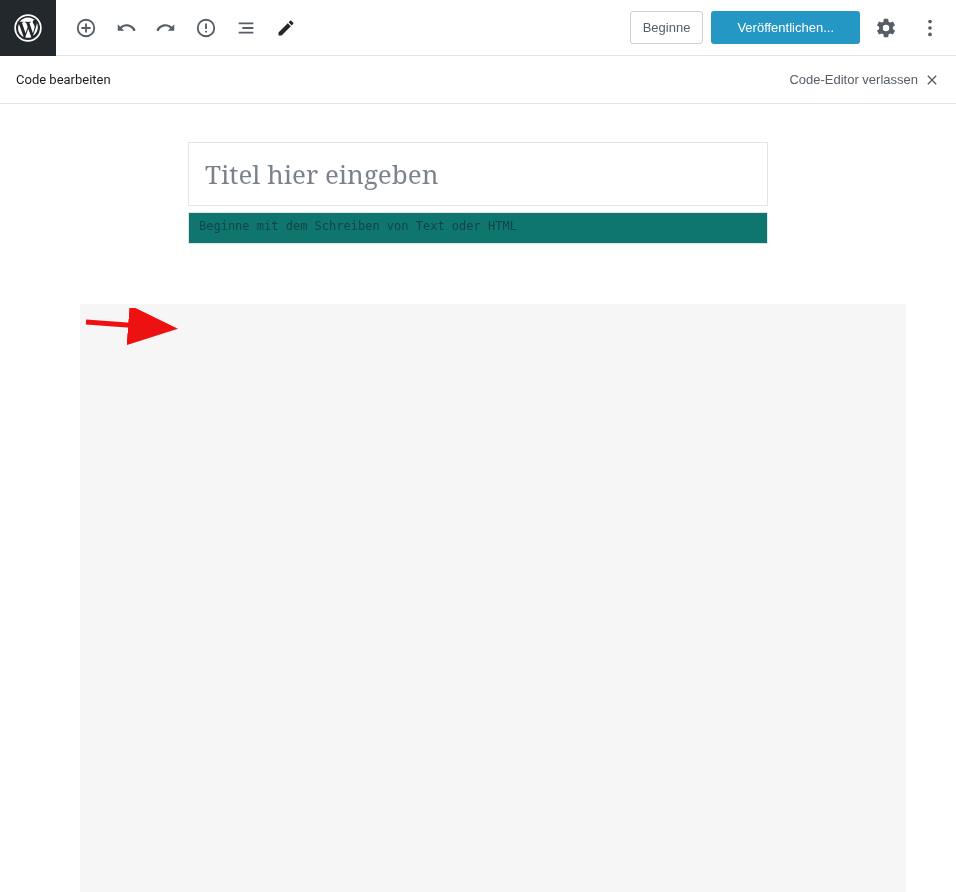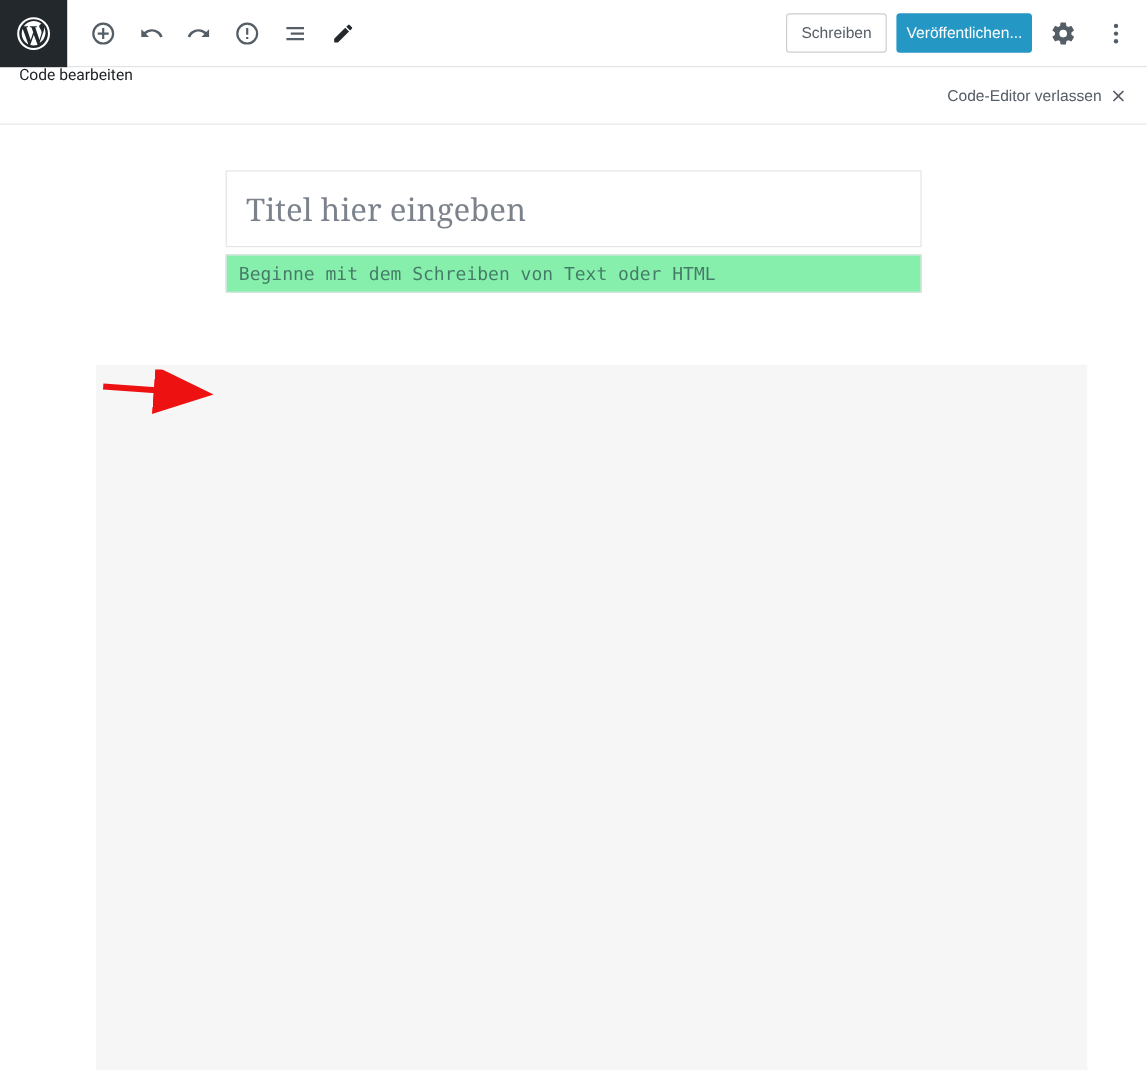"Schreiben" button.btn-secondary { text: Schreiben -> Beginne }
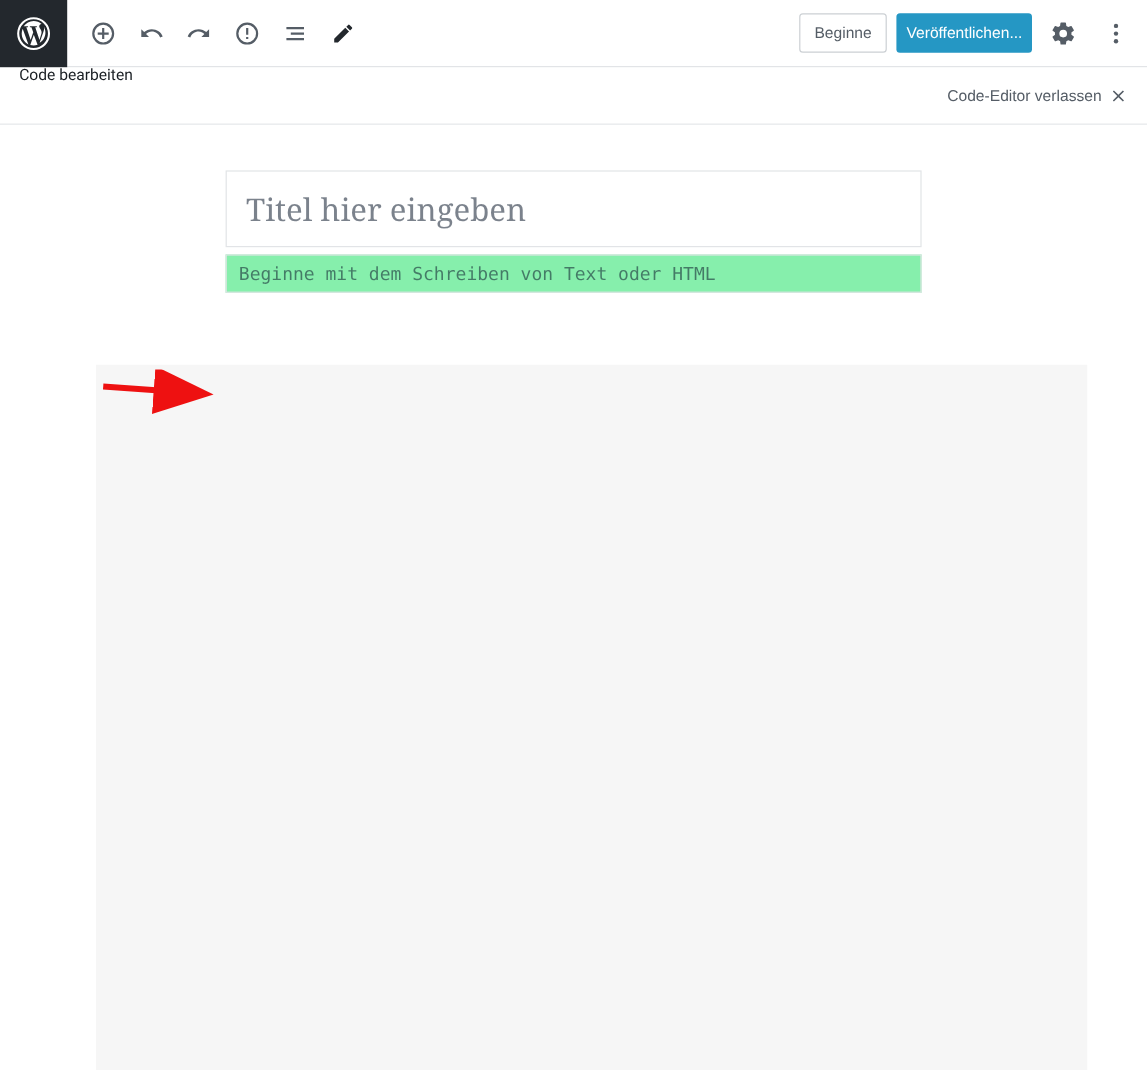"Veröffentlichen..." .btn-primary { padding: 0 8px -> 0 26px }
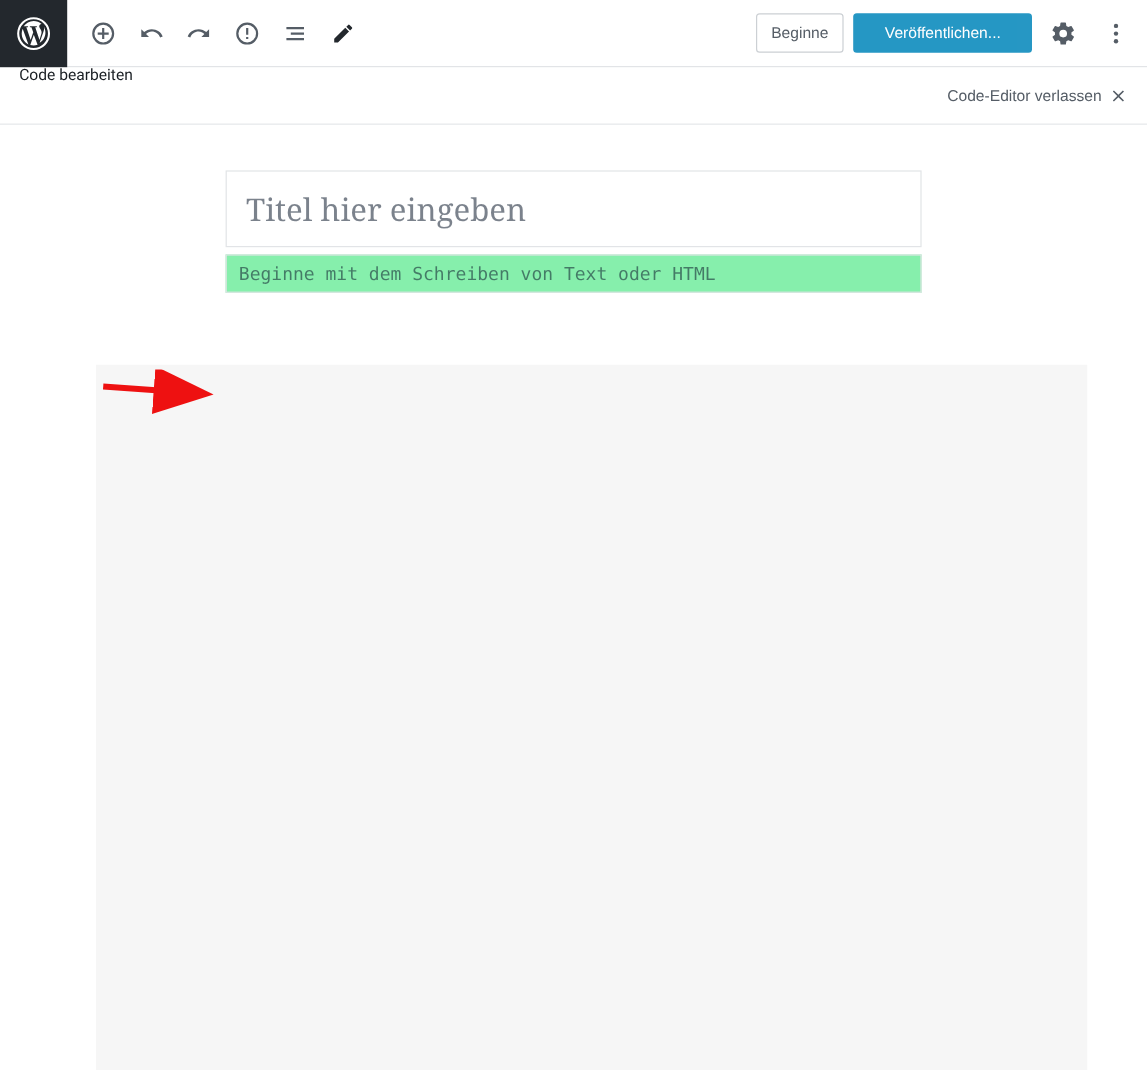"Code bearbeiten" .subbar { align-items: none -> center }
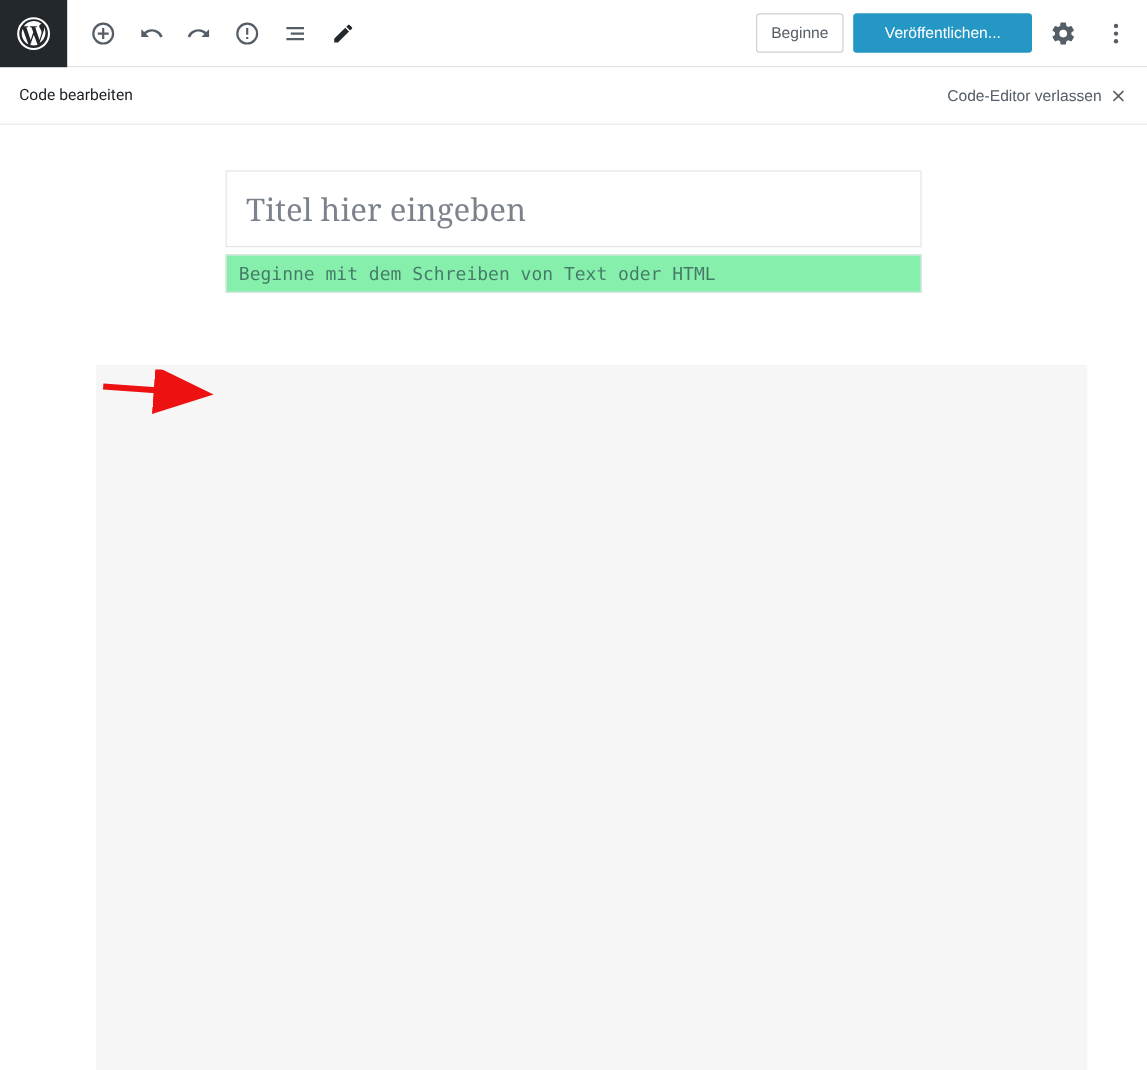"Beginne mit dem Schreiben von" .content-input { background: #86efac -> #0f766e; font-size: 15px -> 12px }
